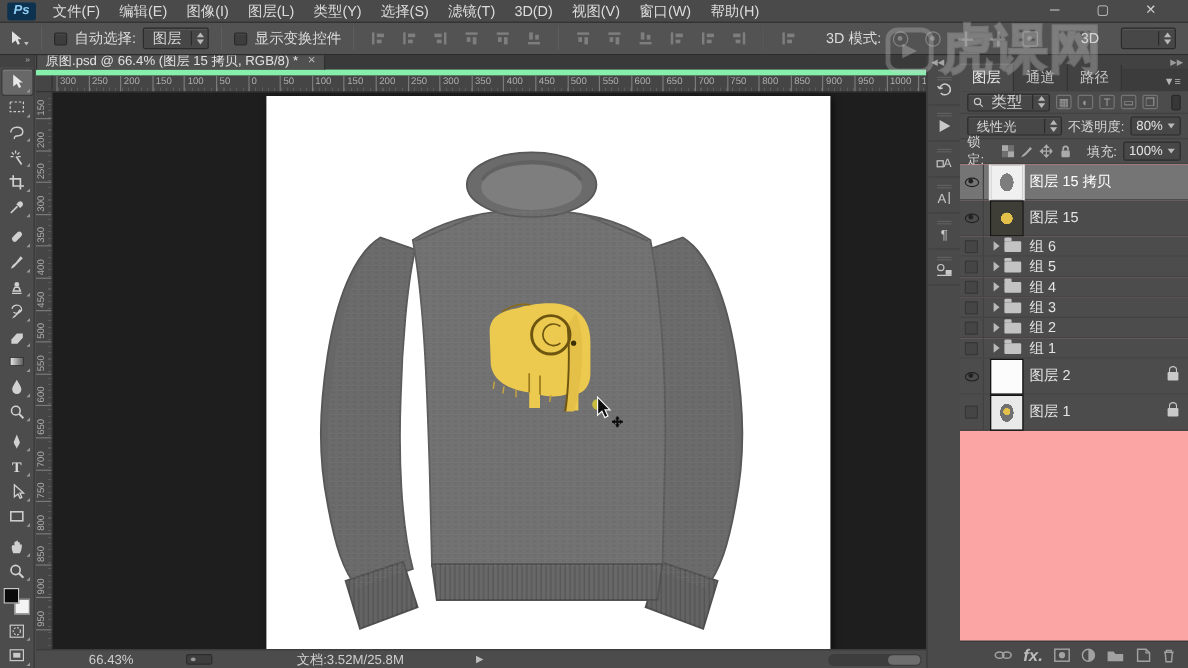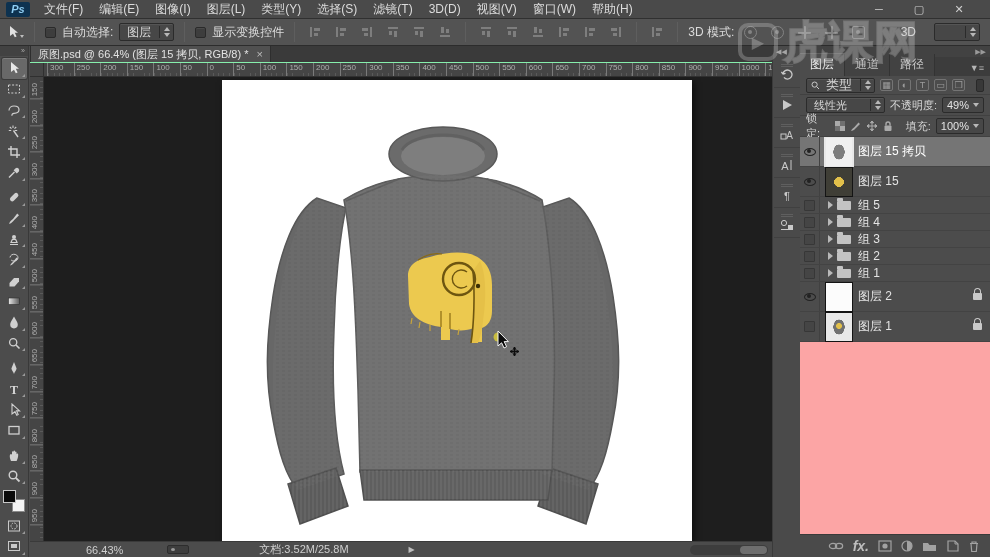"原图.psd @ 66.4% (图层 15" #tabbar { border-bottom: 1px solid #86efac -> 5px solid #86efac }
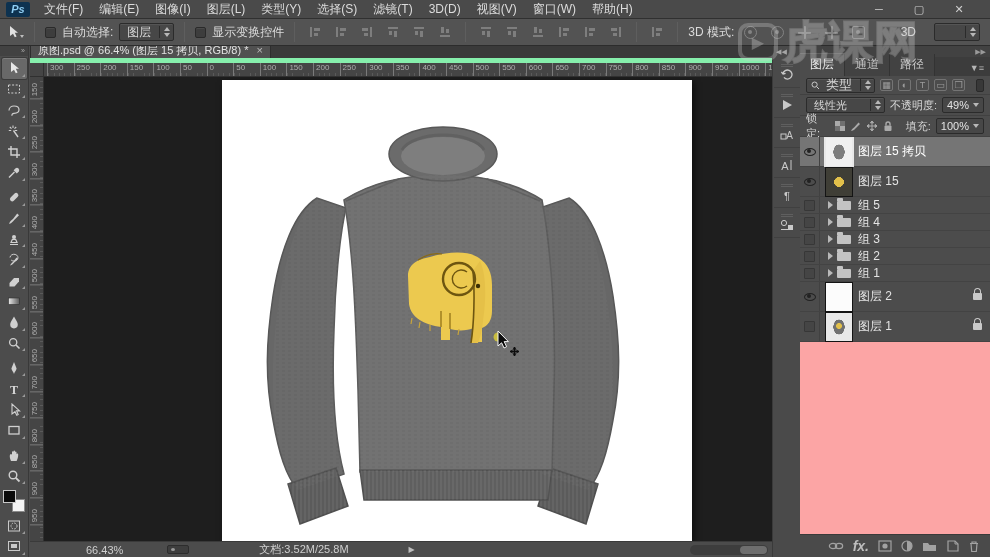"49%" span { text: 49% -> 80% }
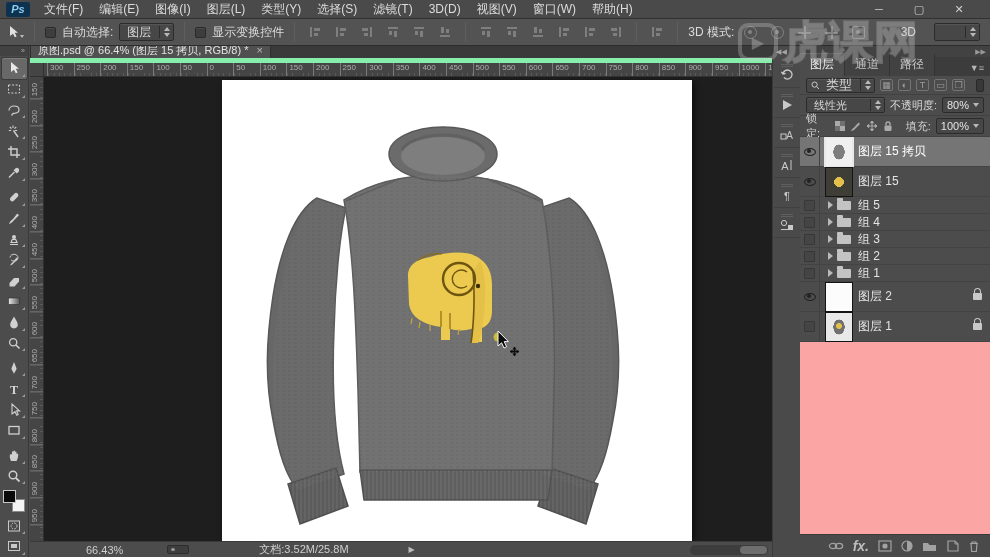"组 6" div.lrow { html: none -> <div> <span> <span></span> </span> <span></span> <span></span> <span>组 6</span> </div> }
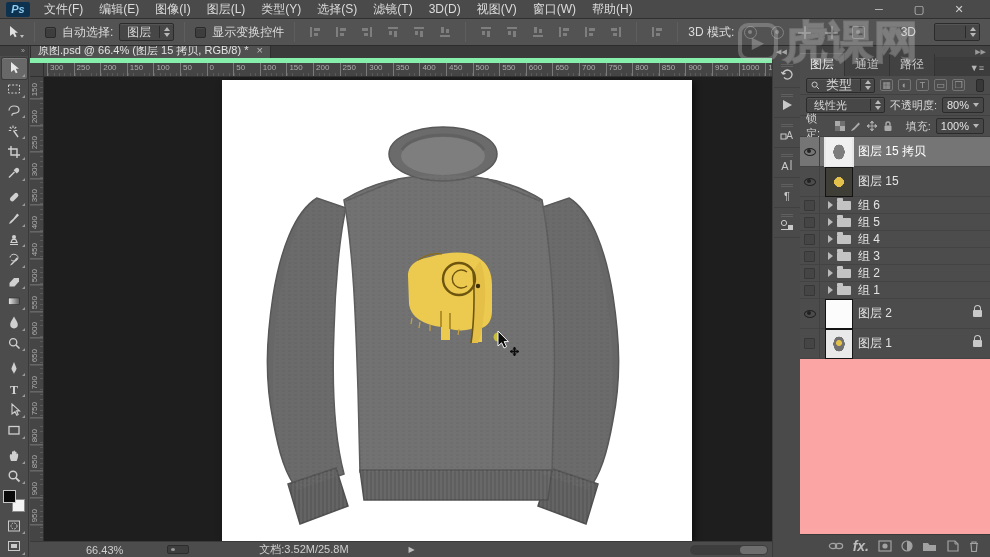"66.43%" #status-zoom { margin-left: 56px -> 44px }
